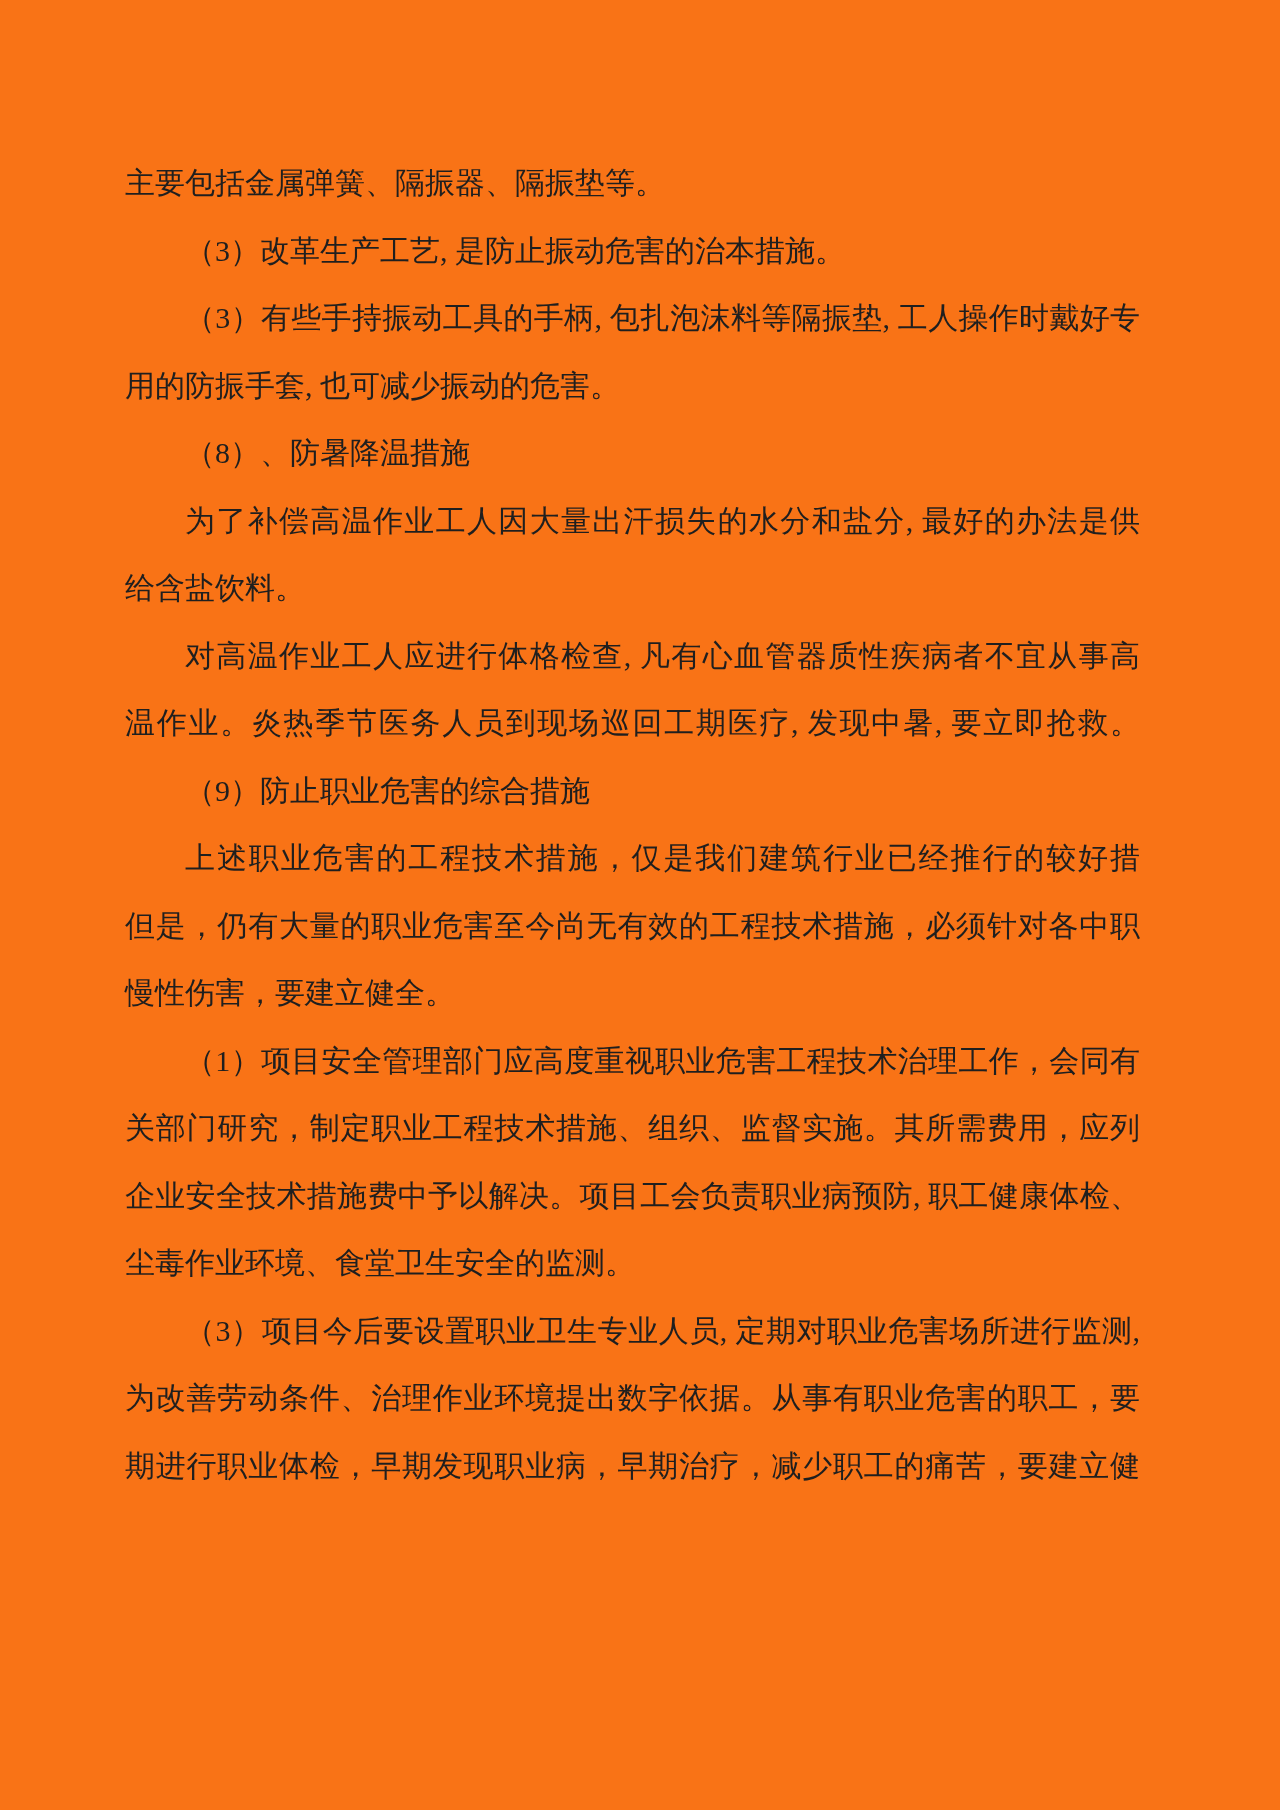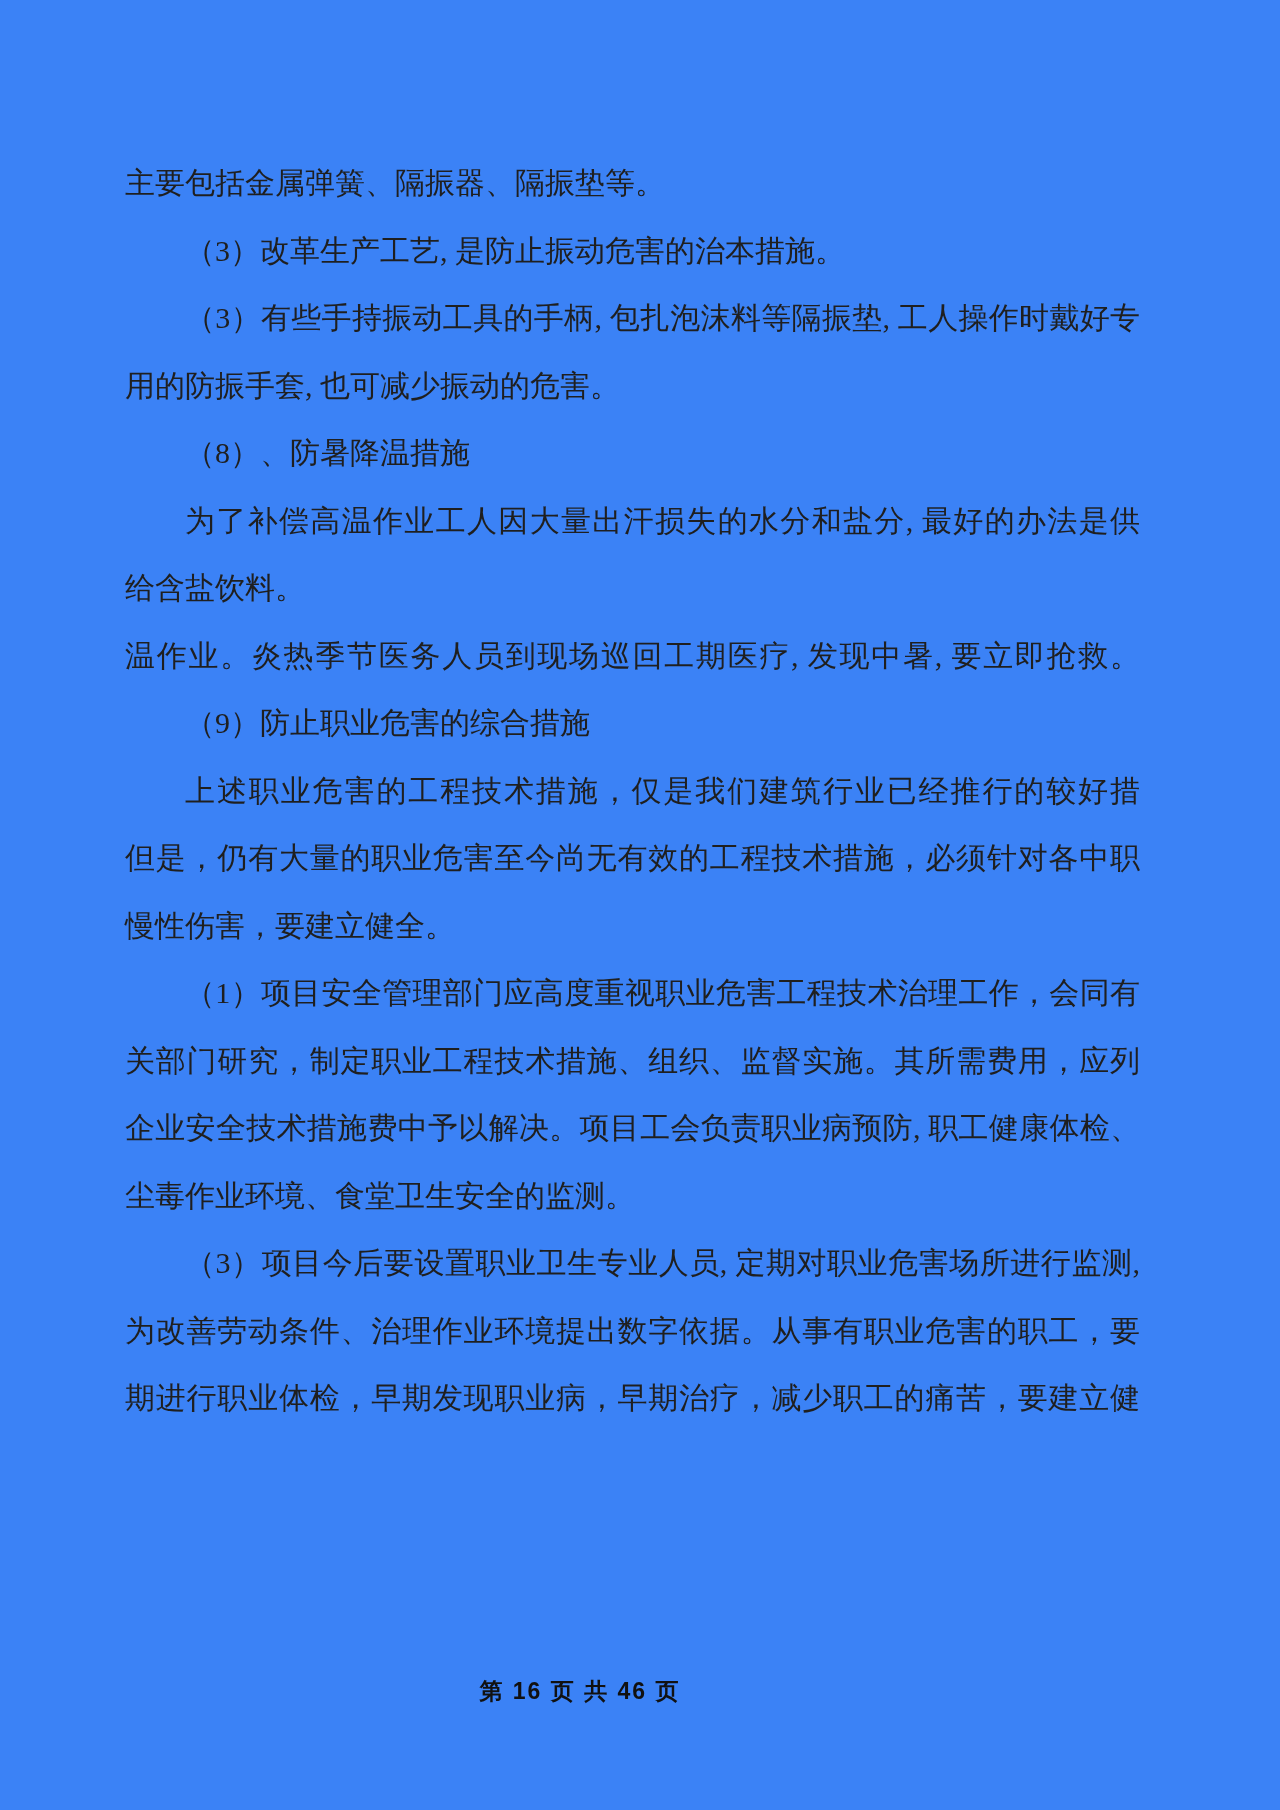"主要包括金属弹簧、隔振器、隔振垫等。" .page { background: #3b82f6 -> #f97316 }
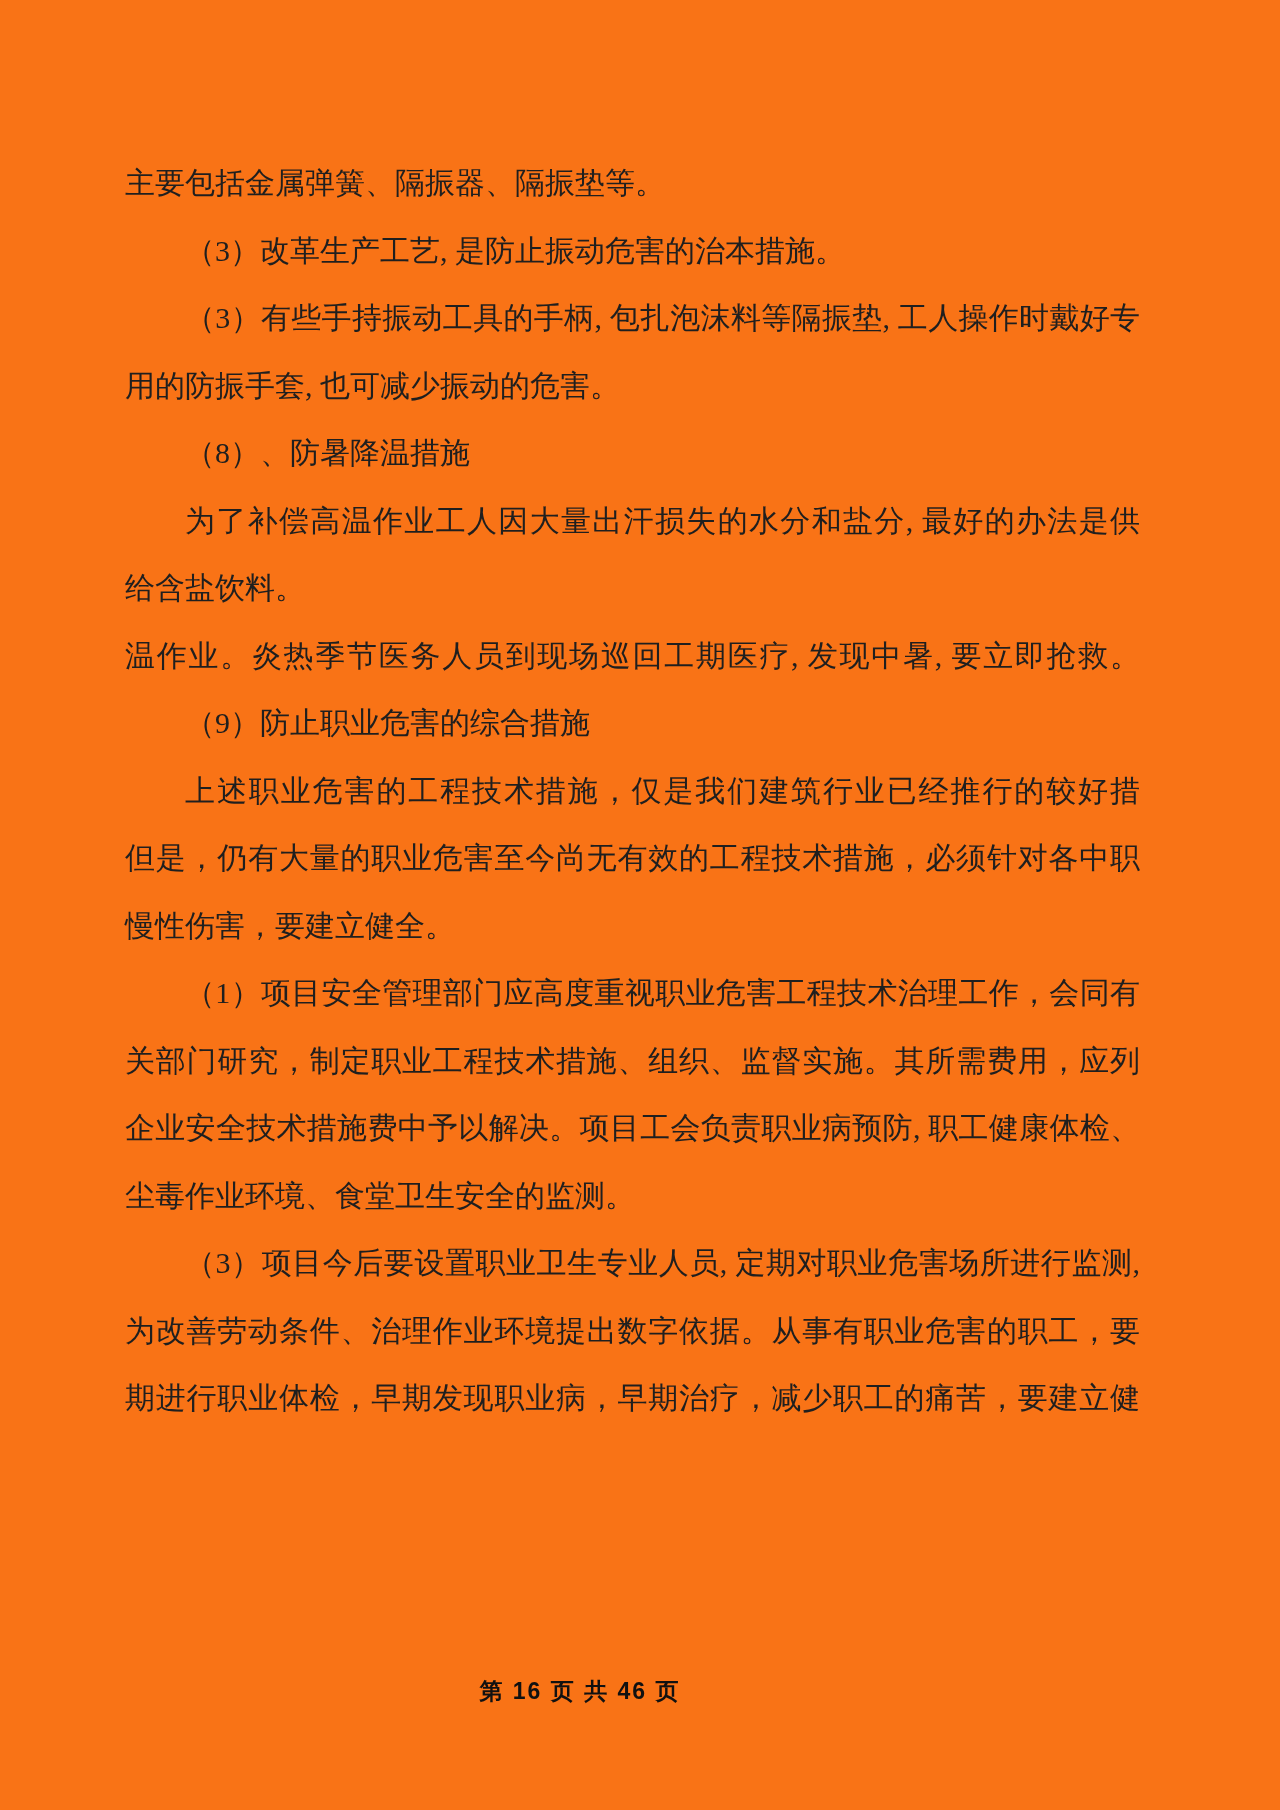"对高温作业工人应进行体格检查, 凡有心血管器质性疾病者不宜从事高" div.line { html: none -> <div>对高温作业工人应进行体格检查, 凡有心血管器质性疾病者不宜从事高</div> }
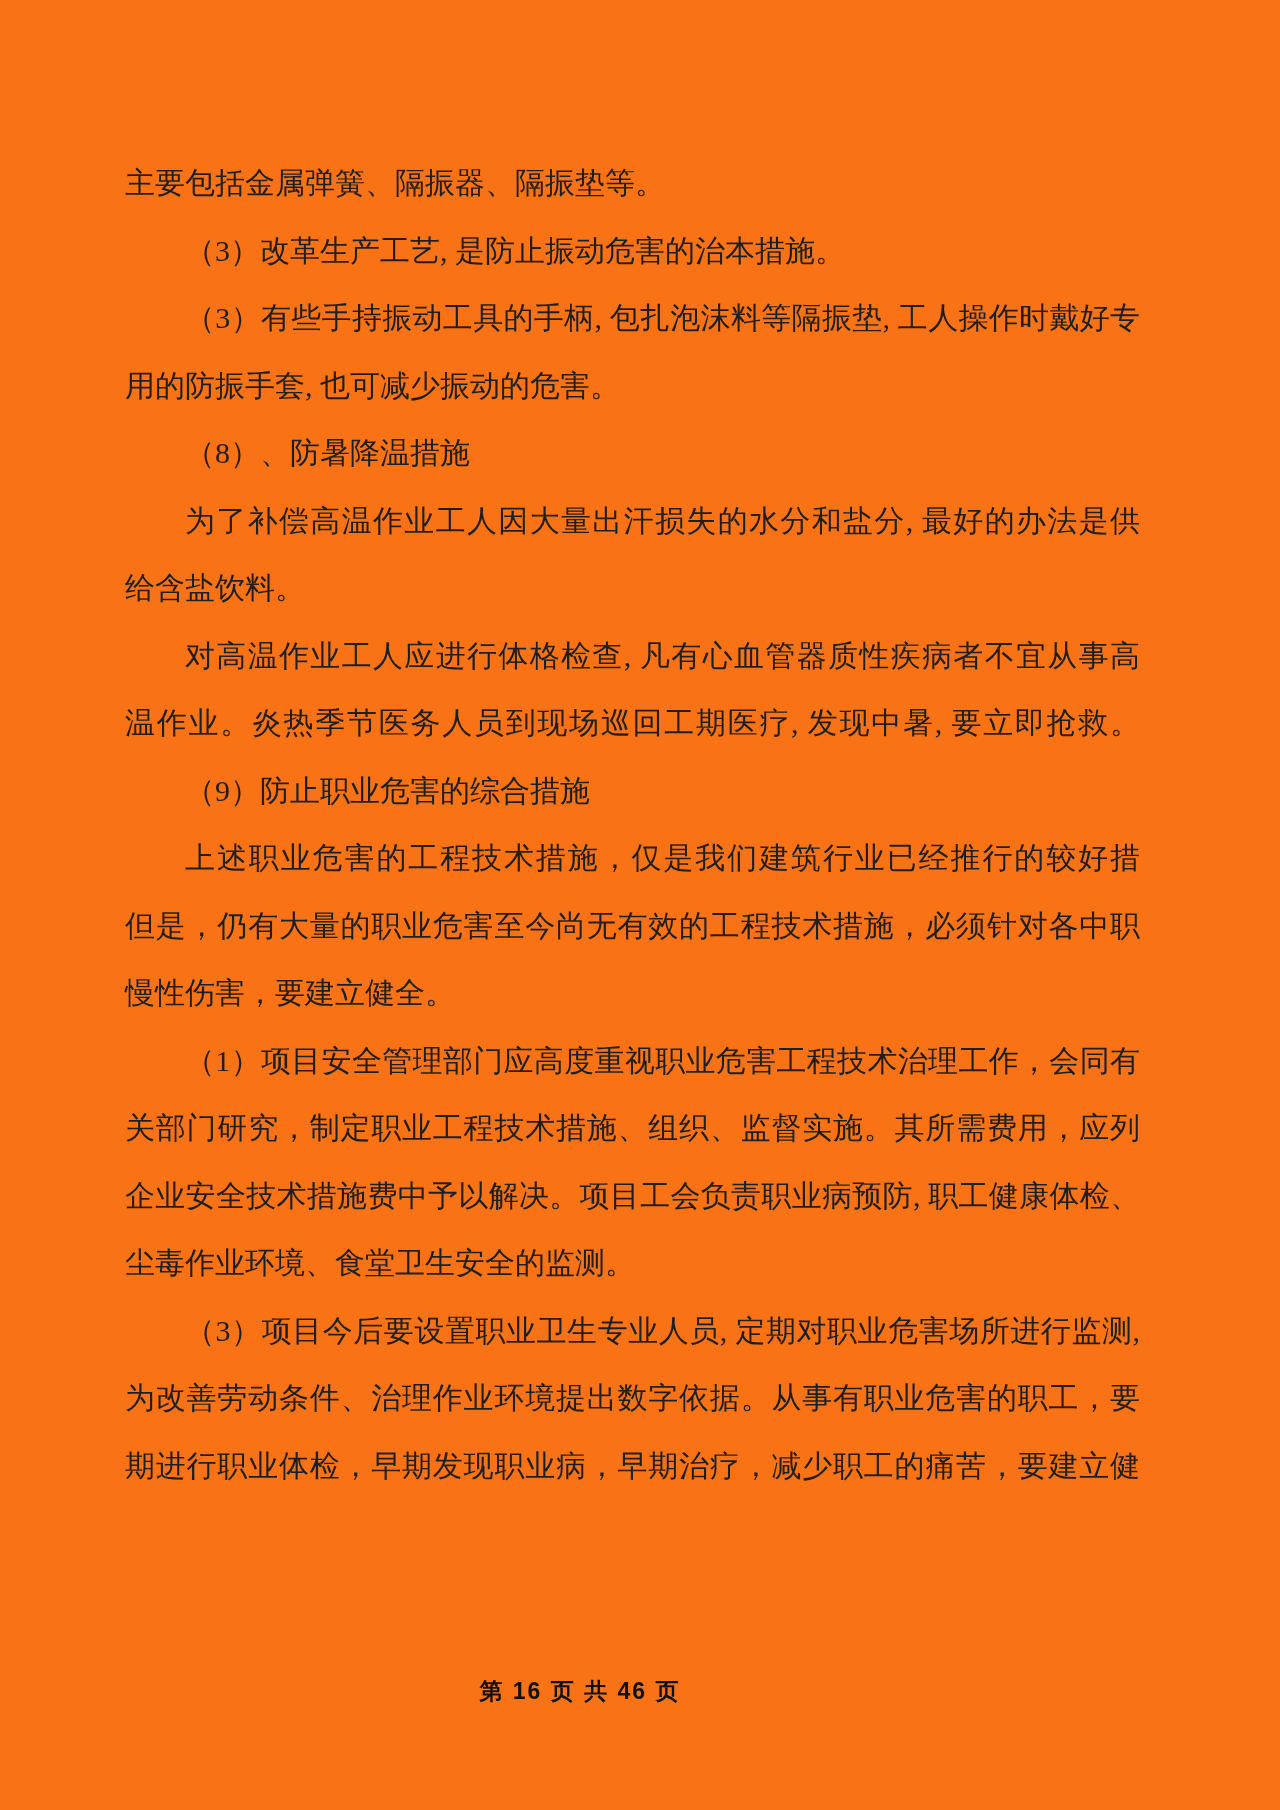"第 16 页 共 46" div.footer { html: <div> <span>第 16 页 共 46 页</span> </div> -> none }
